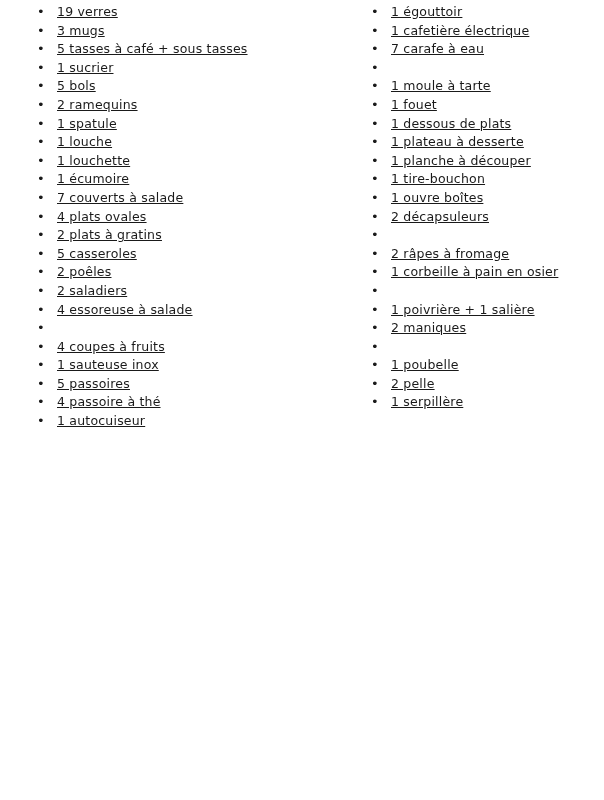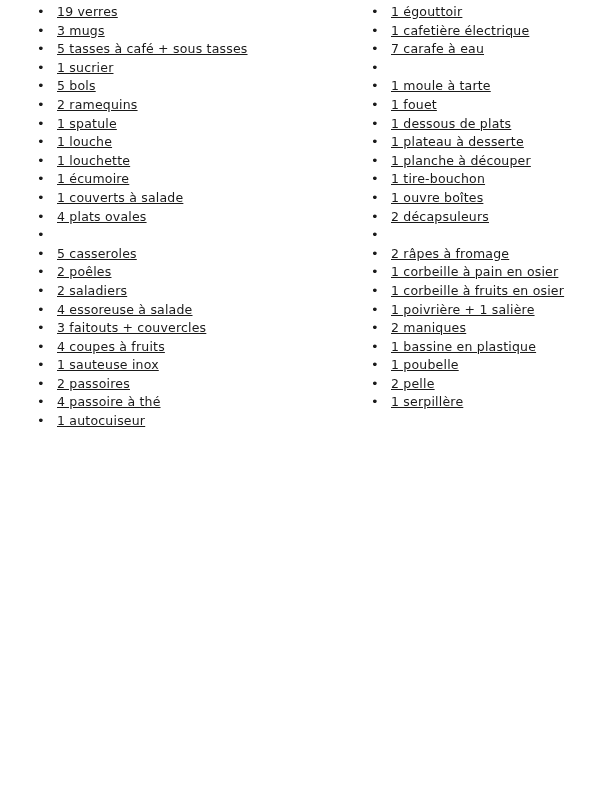"1 couverts à salade" span.label { text: 1 -> 7 }
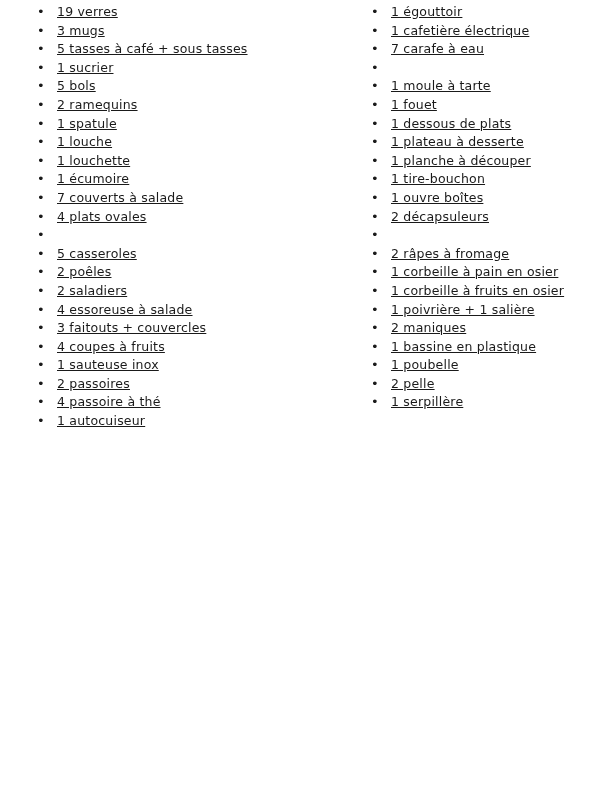"2 plats à gratins" span.label { html: none -> <span>2 plats à gratins</span> }
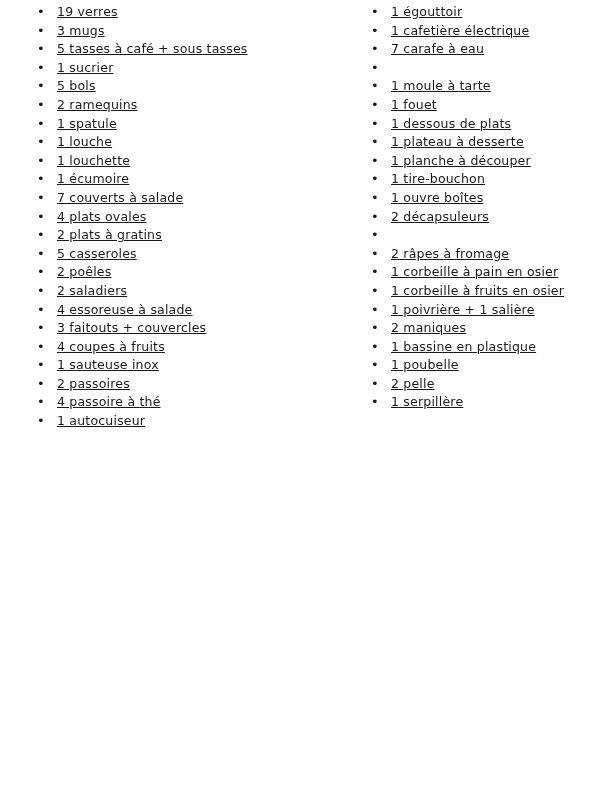"1 corbeille à fruits en" span.label { html: <span>1 corbeille à fruits en osier</span> -> none }
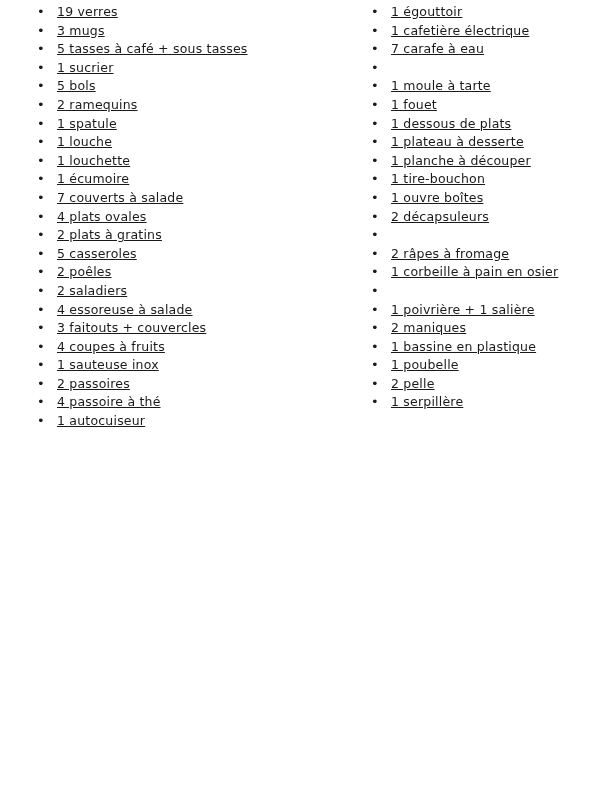"3 faitouts + couvercles" span.label { html: <span>3 faitouts + couvercles</span> -> none }
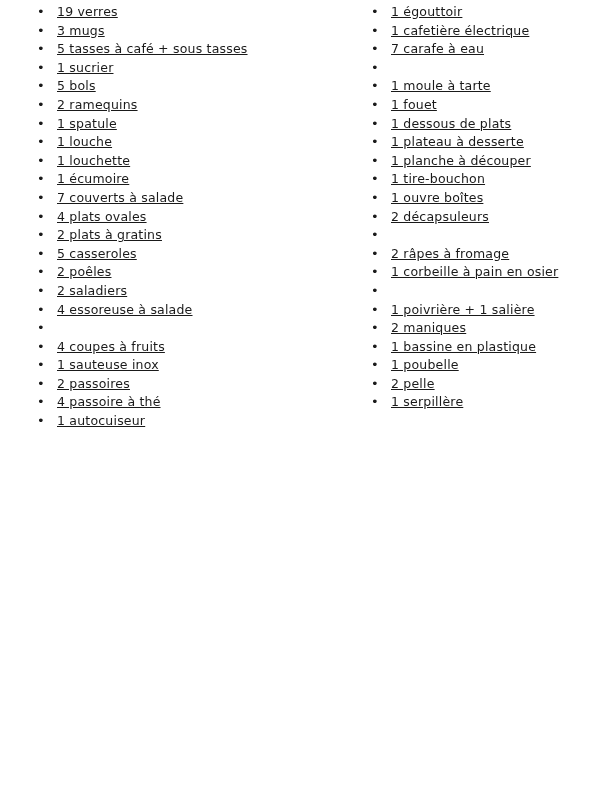"1 bassine en plastique" span.label { html: <span>1 bassine en plastique</span> -> none }
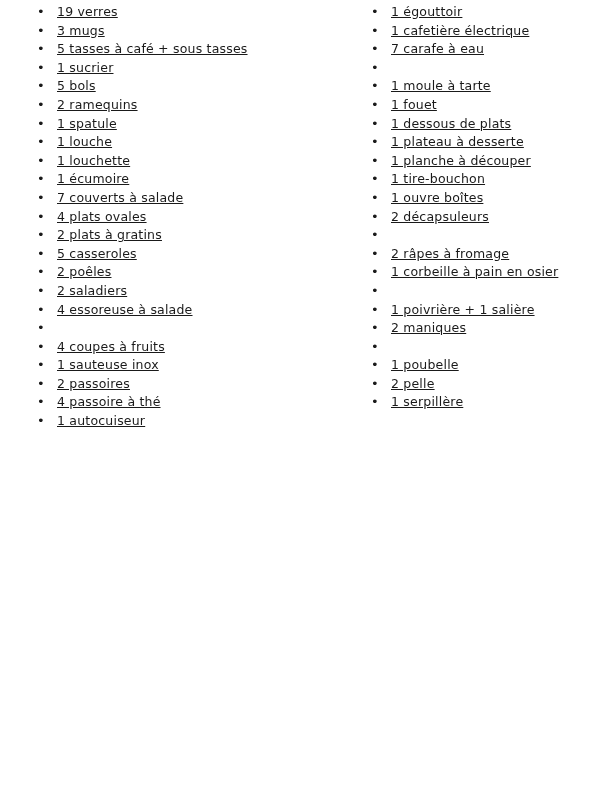"2 passoires" span.label { text: 2 -> 5 }
